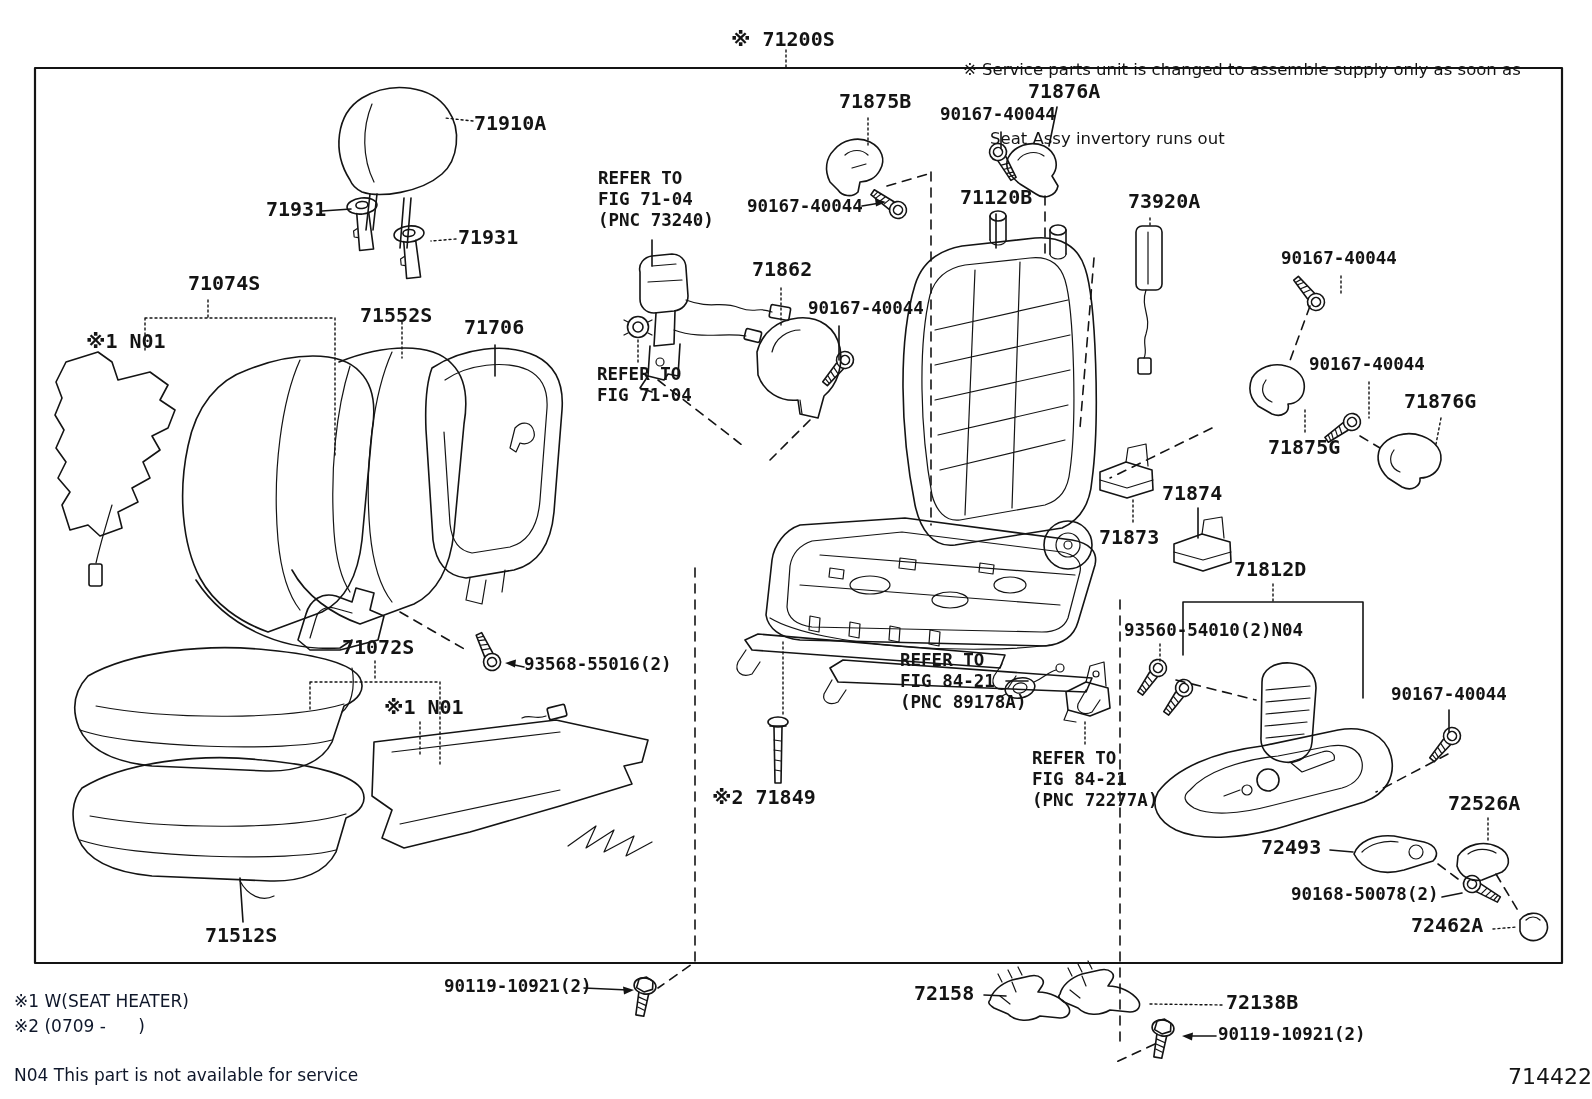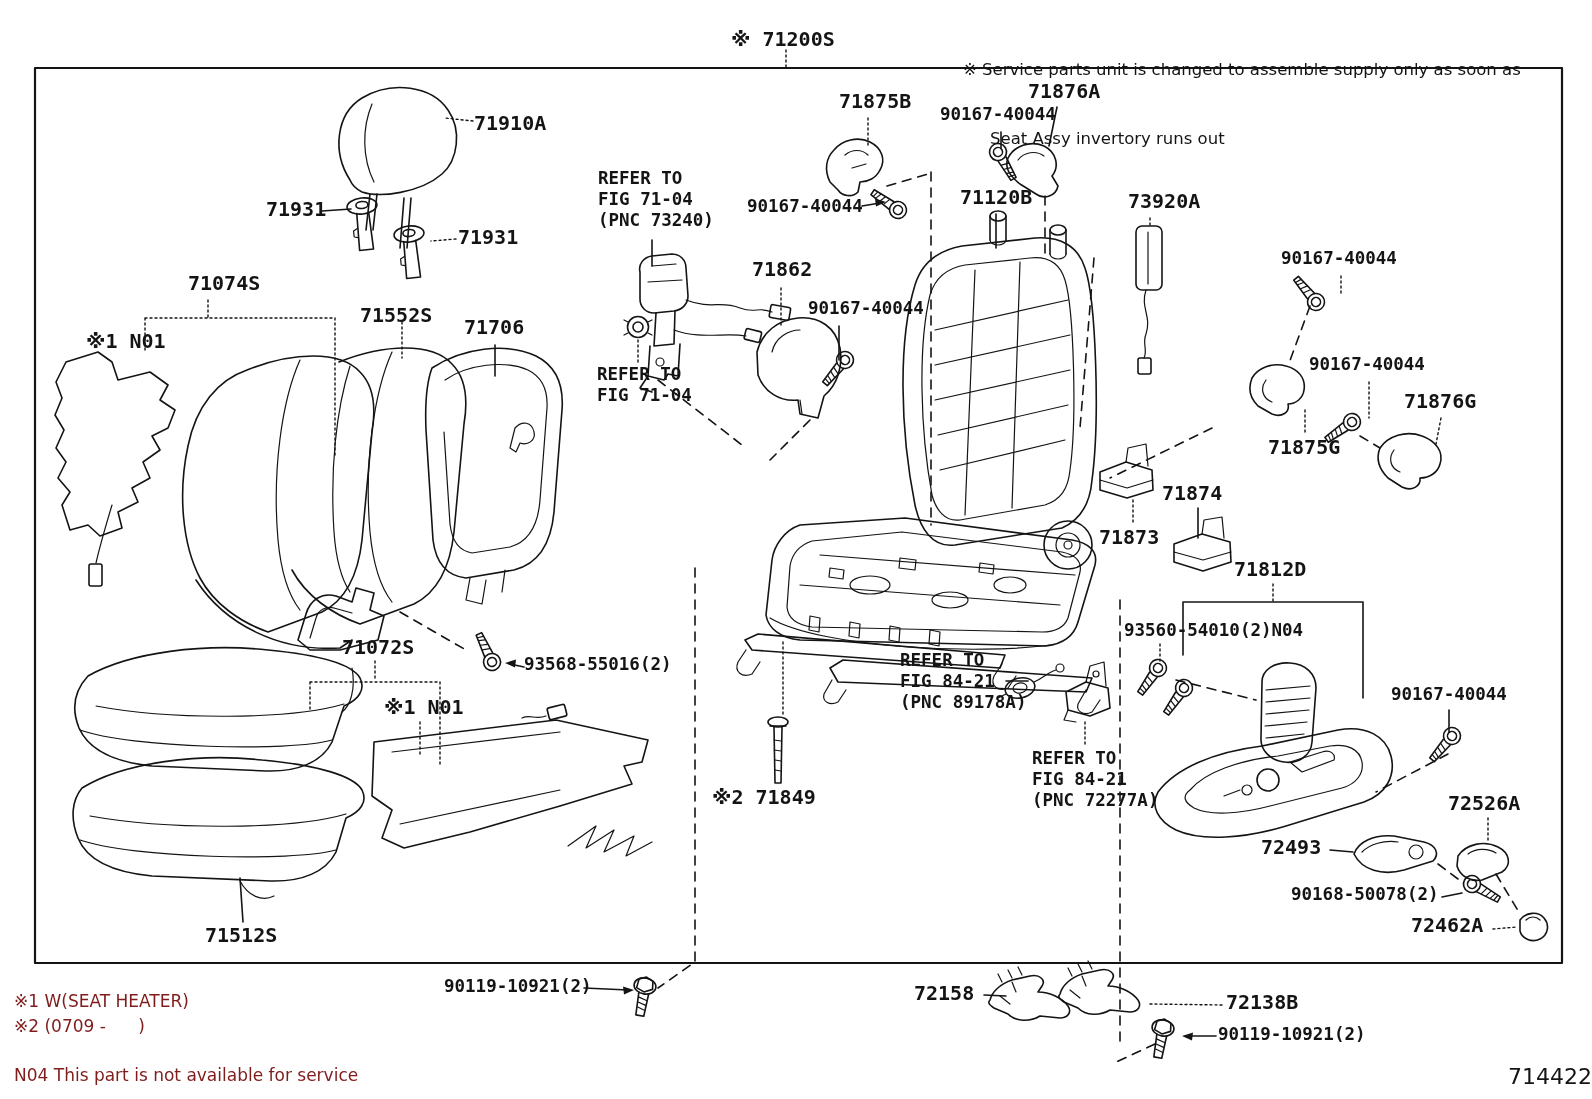"※1 W(SEAT HEATER)" .footnote { color: #7f1d1d -> #0f172a }
